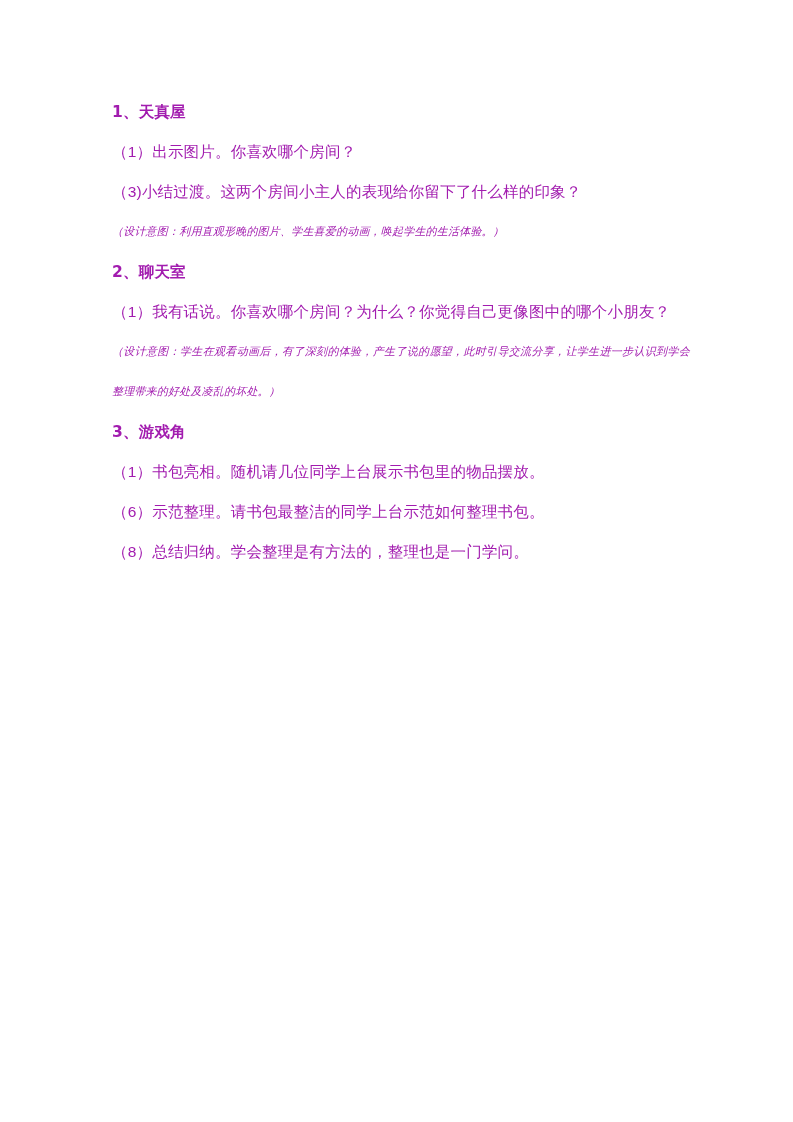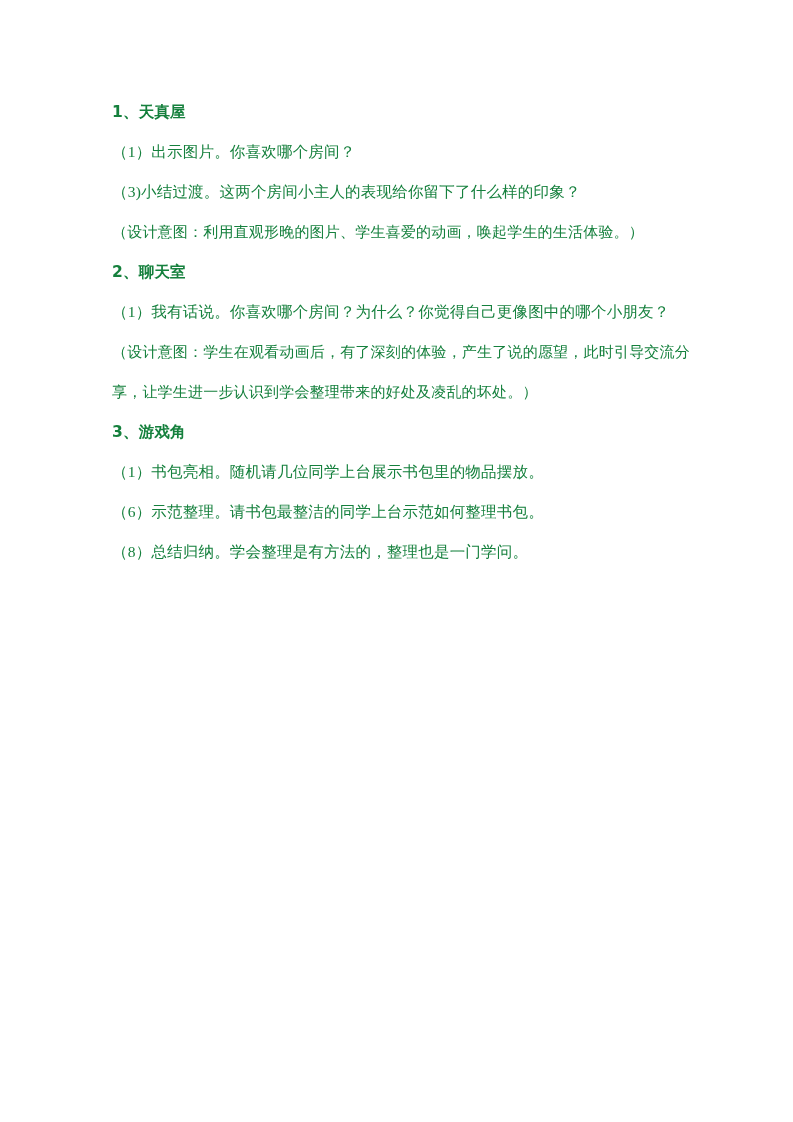"1、天真屋" .para { color: #15803d -> #a21caf }
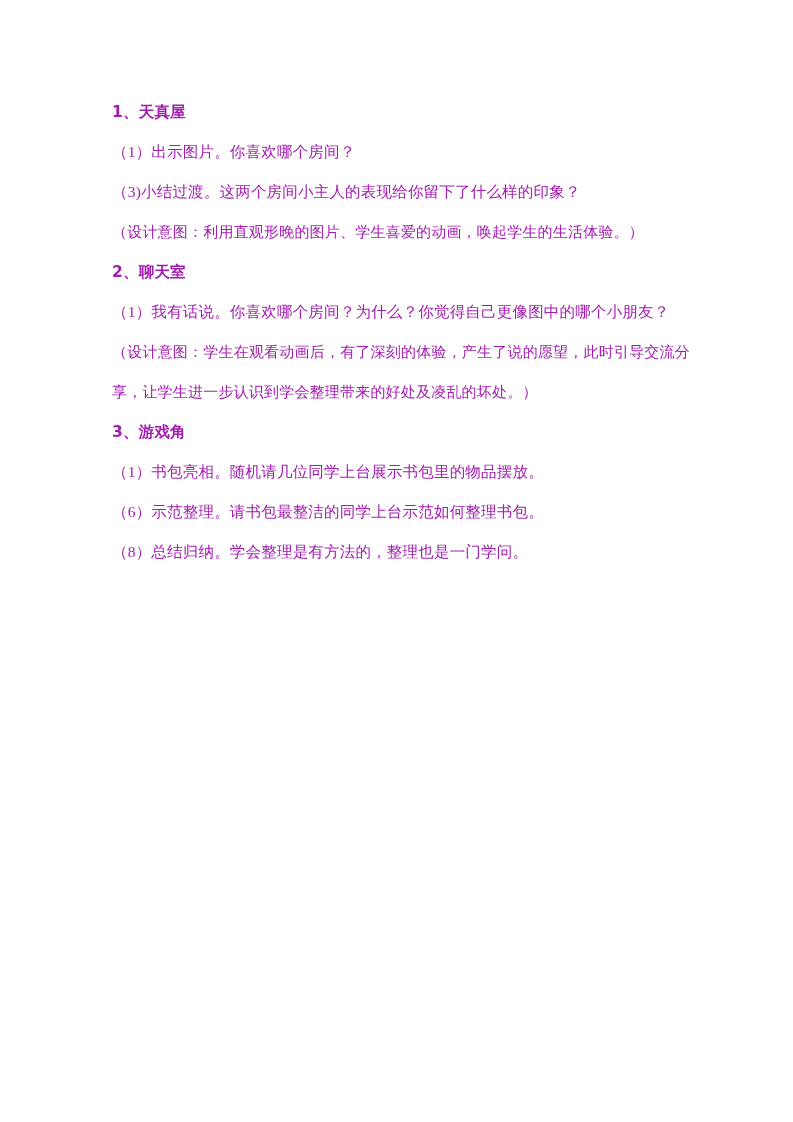"（1）出示图片。你喜欢哪个房间？" .serif { font-family: Liberation Serif, serif -> Liberation Sans, sans-serif }
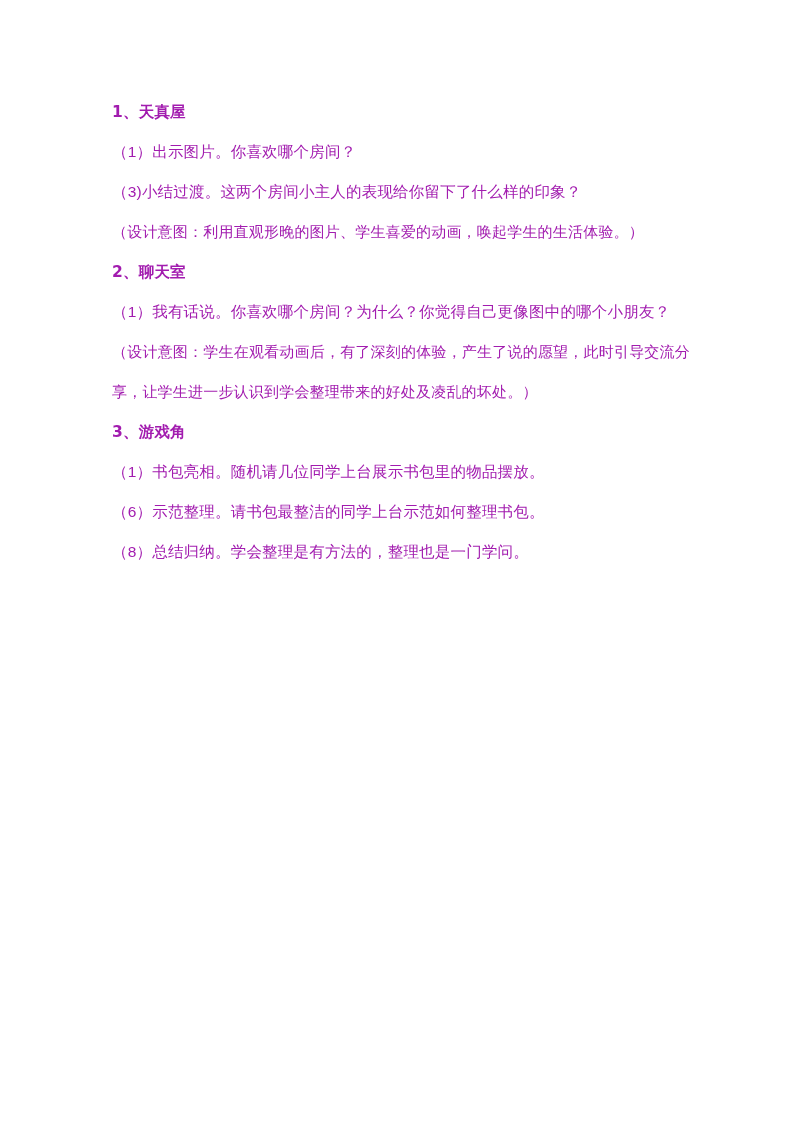"（设计意图：利用直观形晚的图片、学生喜爱的动画，唤起学生的生活体验。）" .note { font-size: 15px -> 11px; font-style: none -> italic }
